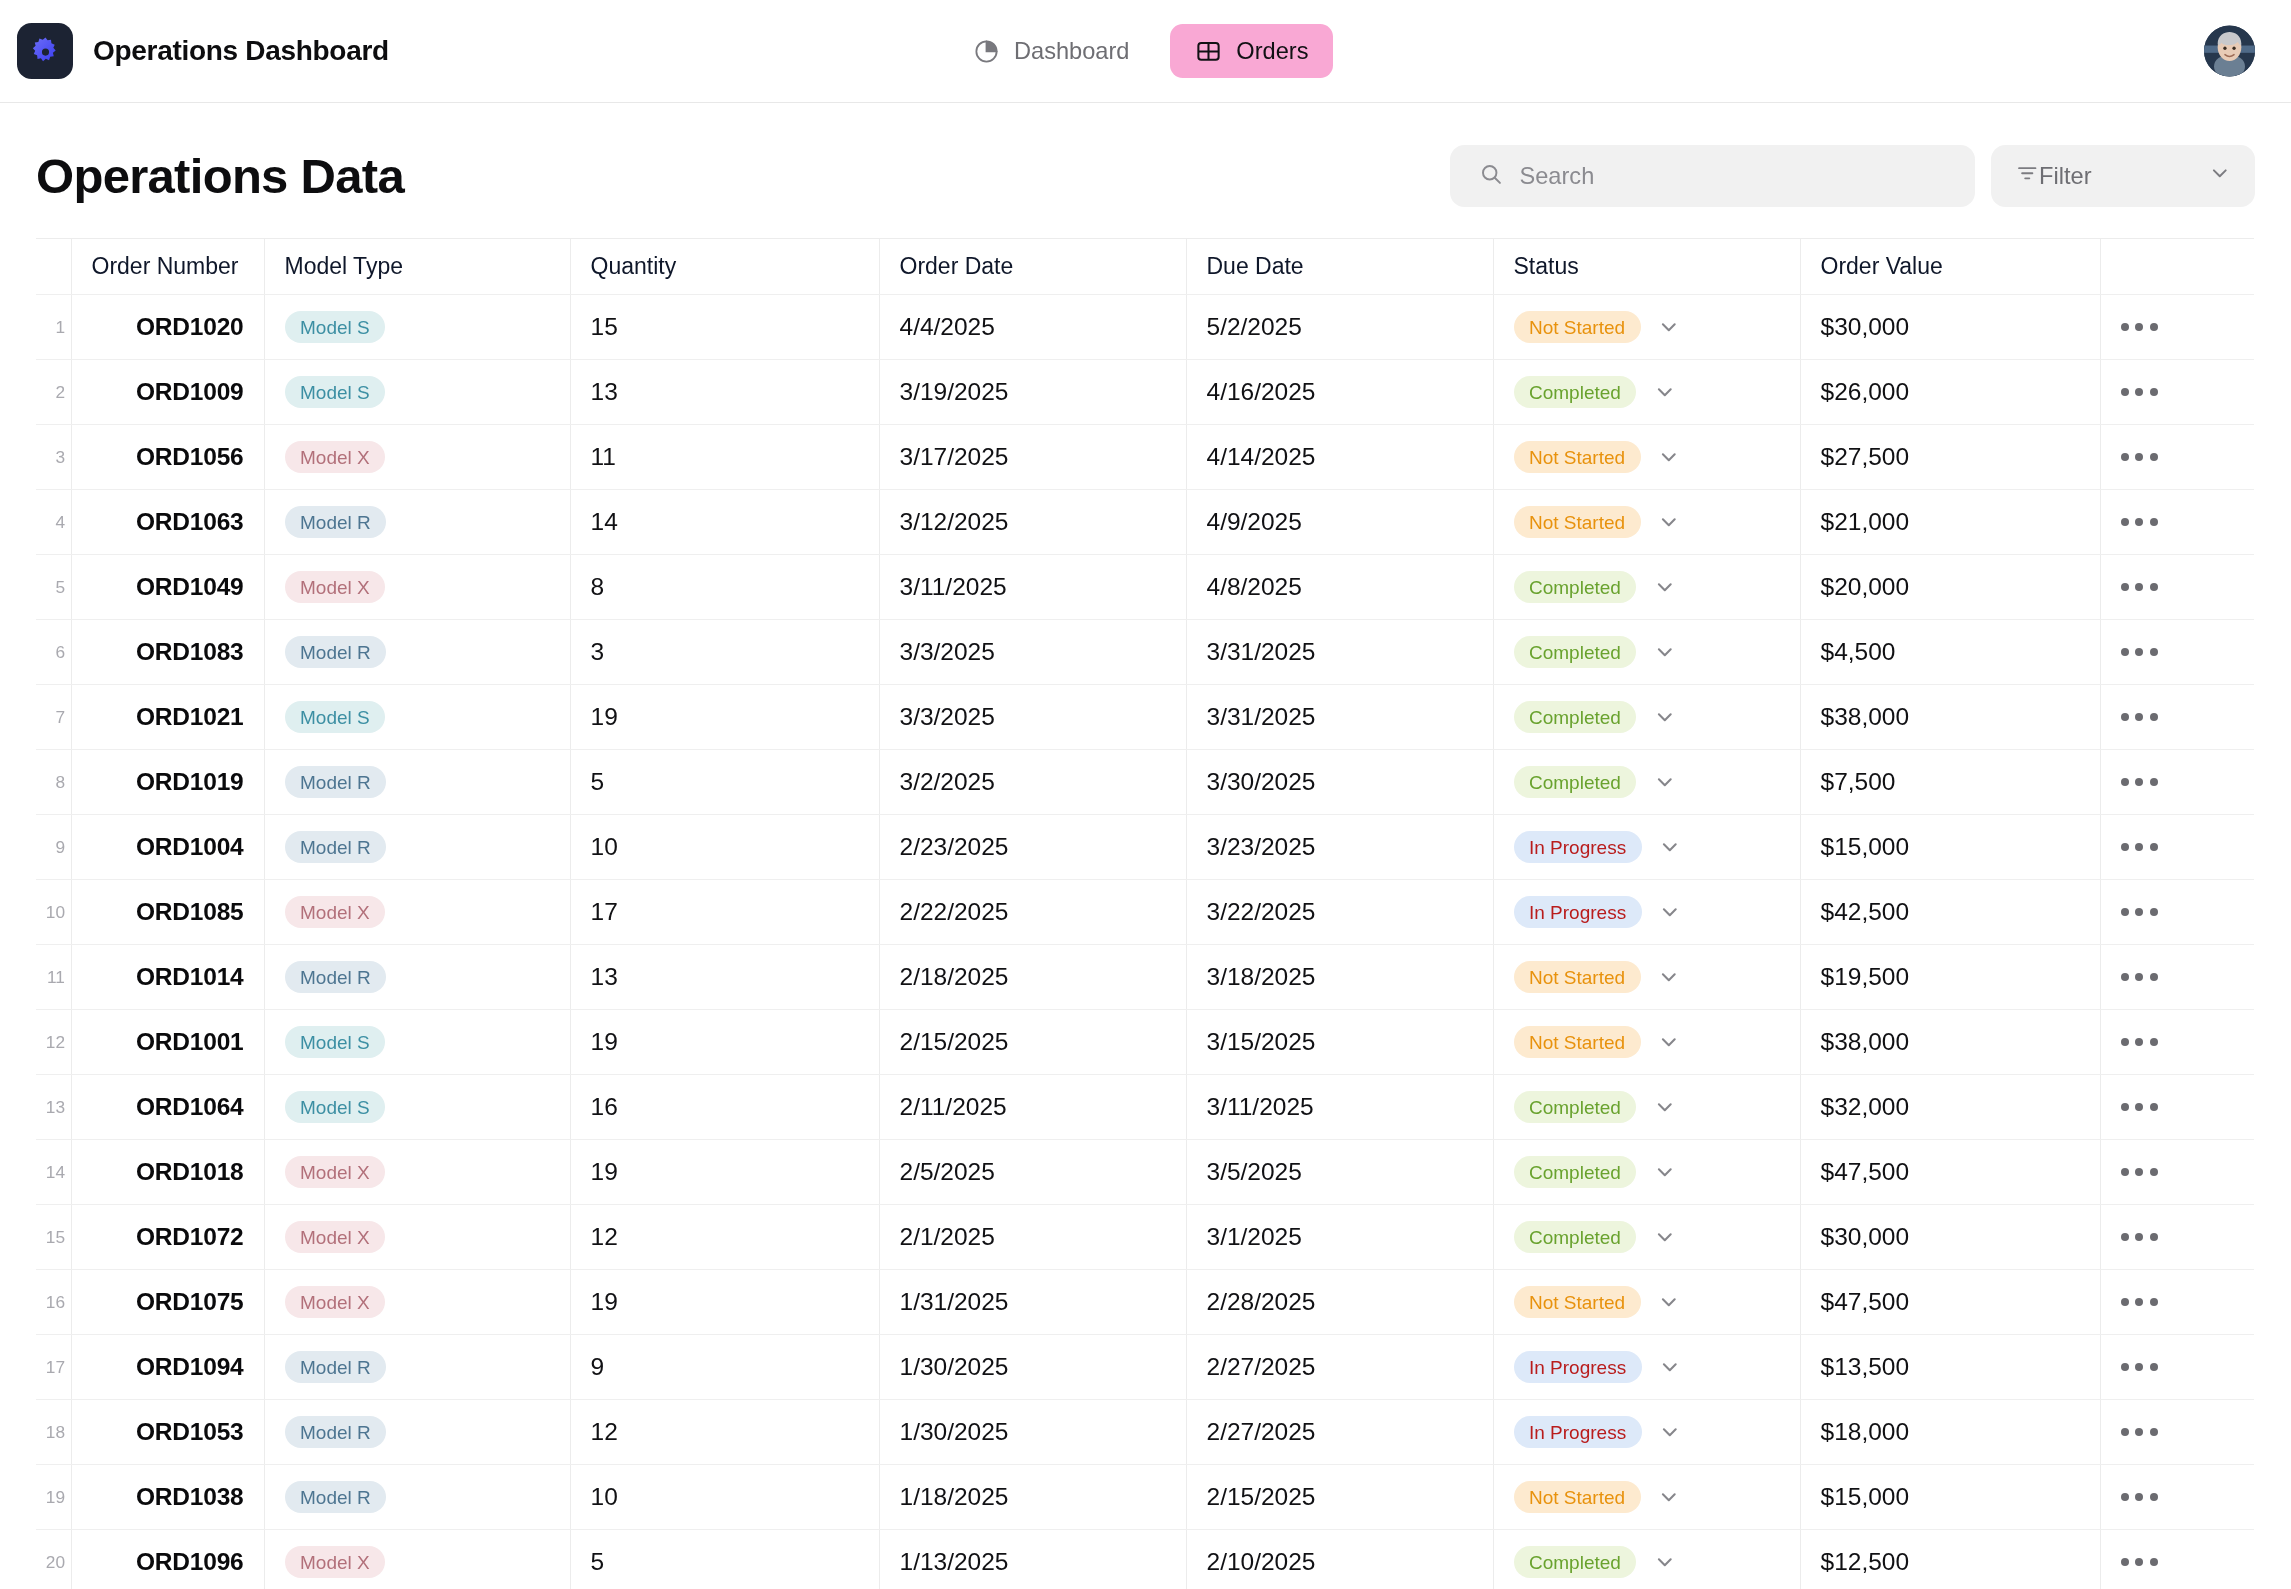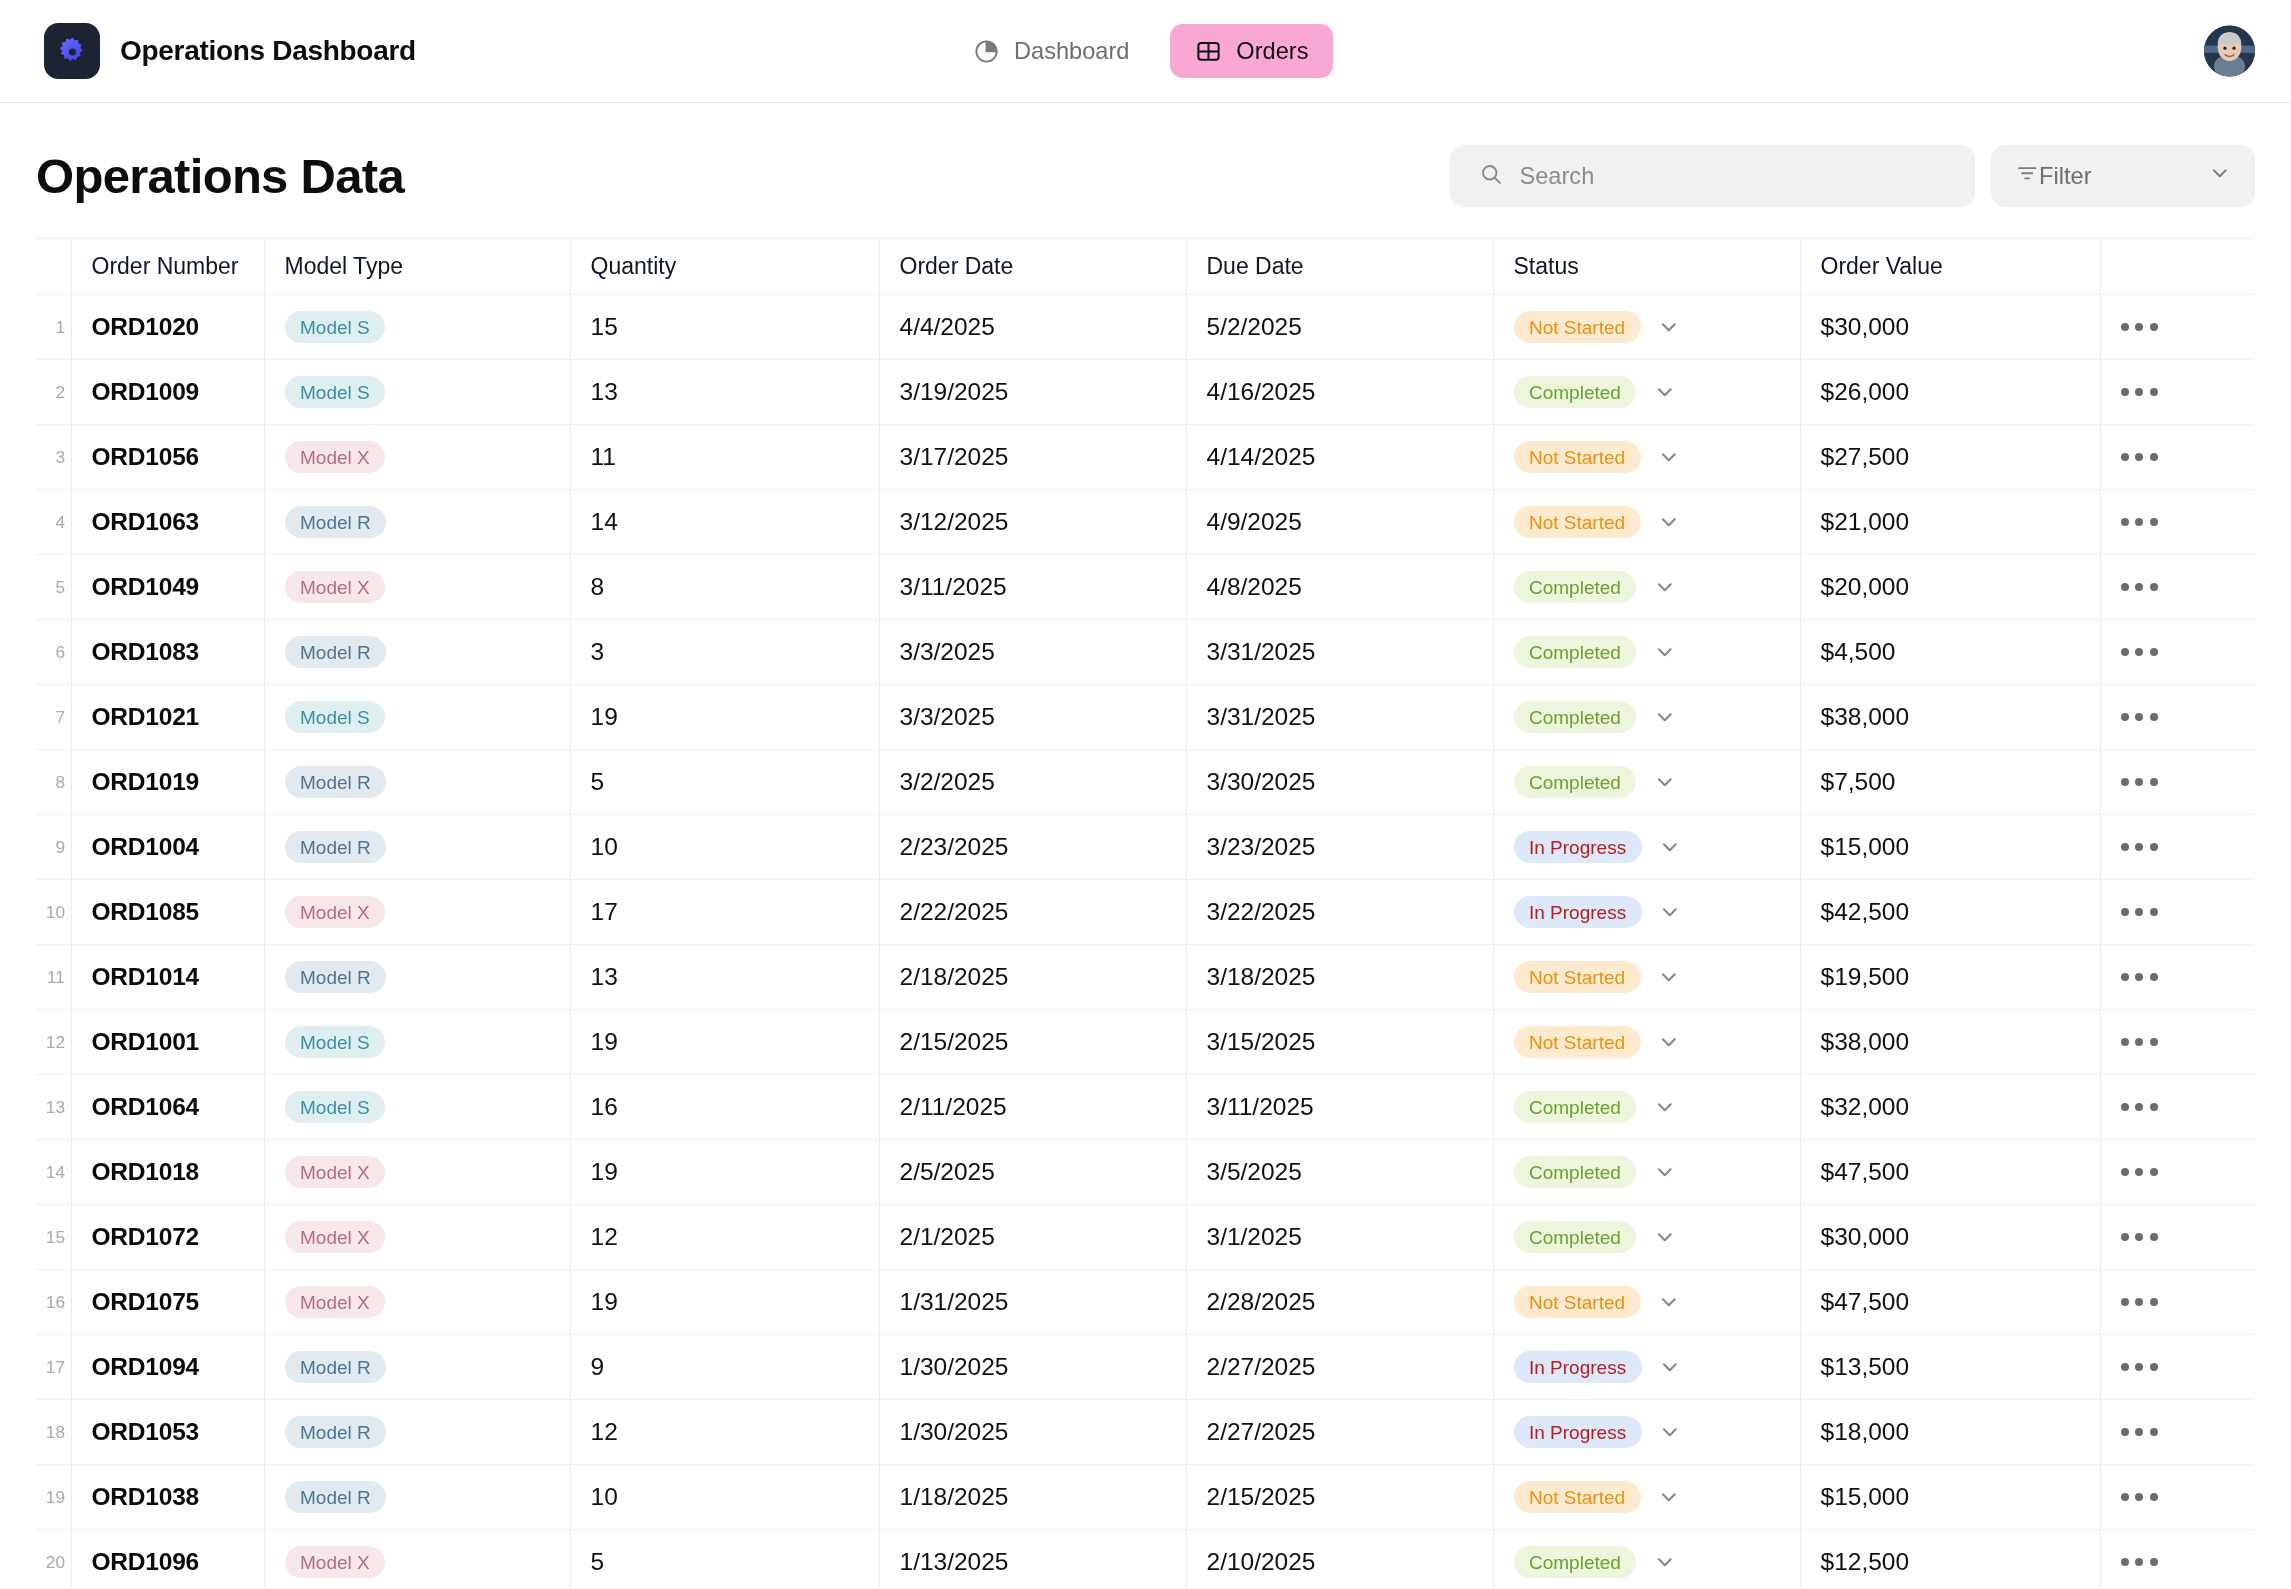"Operations Dashboard" .topbar { padding: 0 44px -> 0 17px }
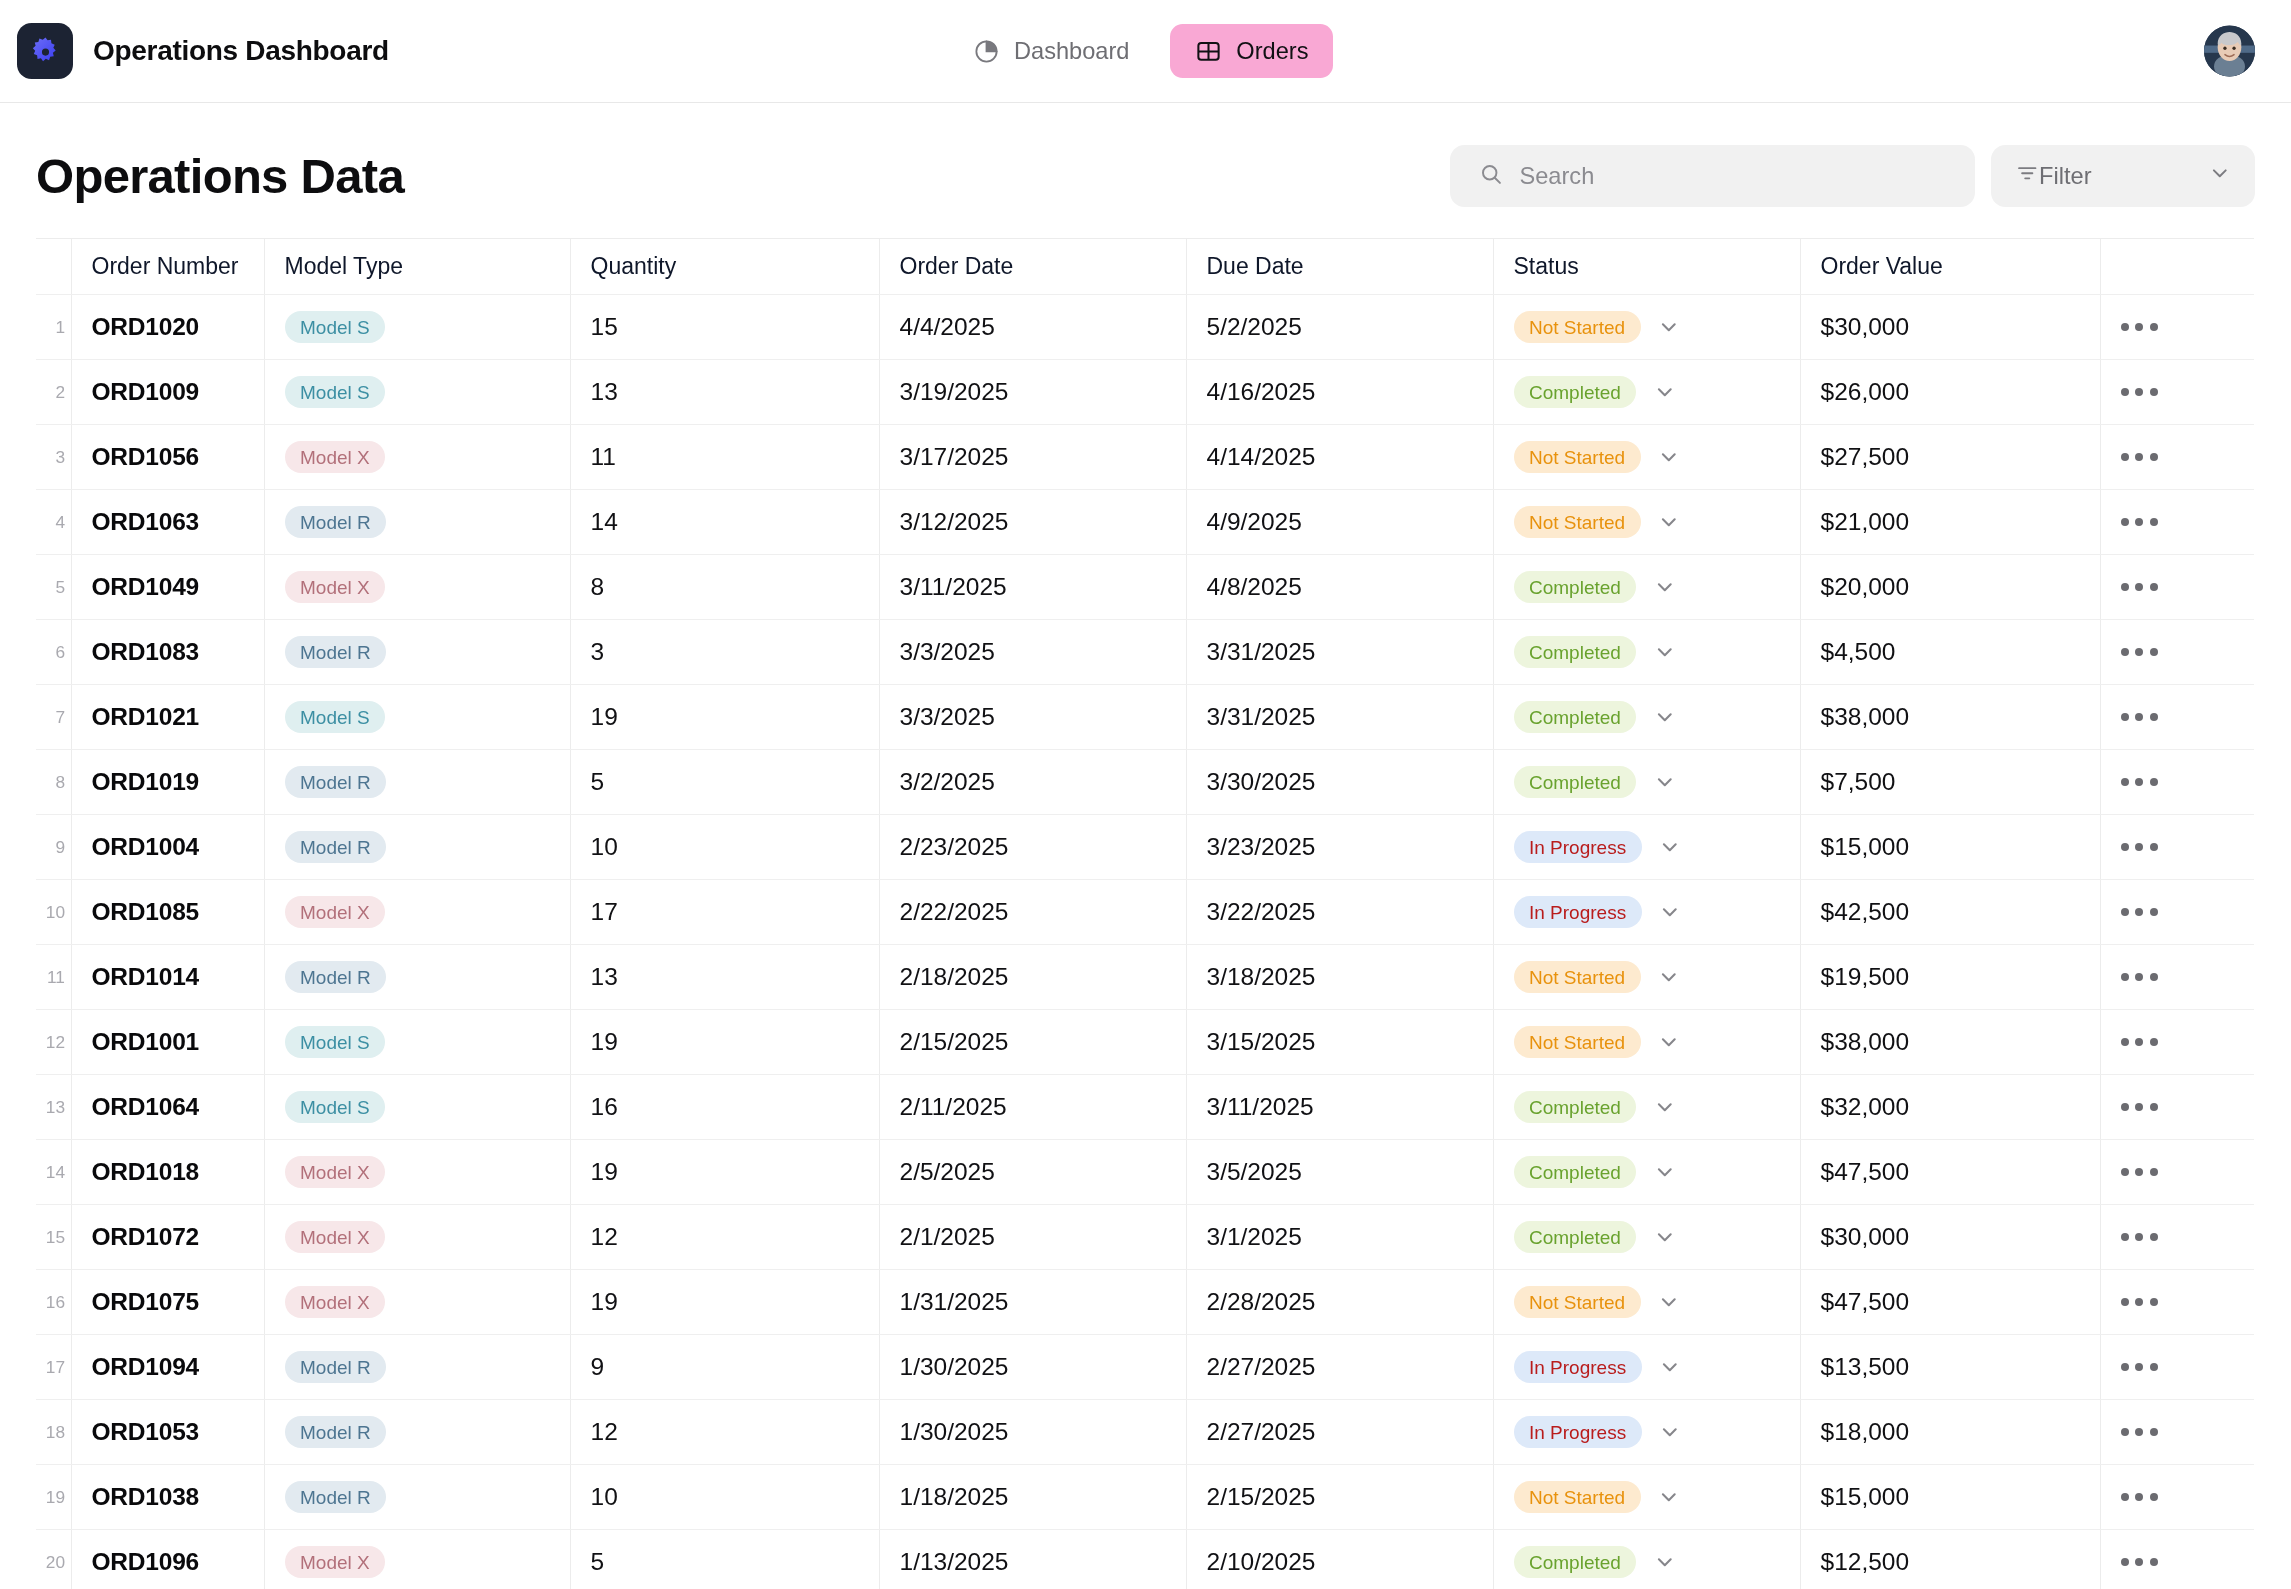"ORD1020" td.c-ord { text-align: none -> right }
